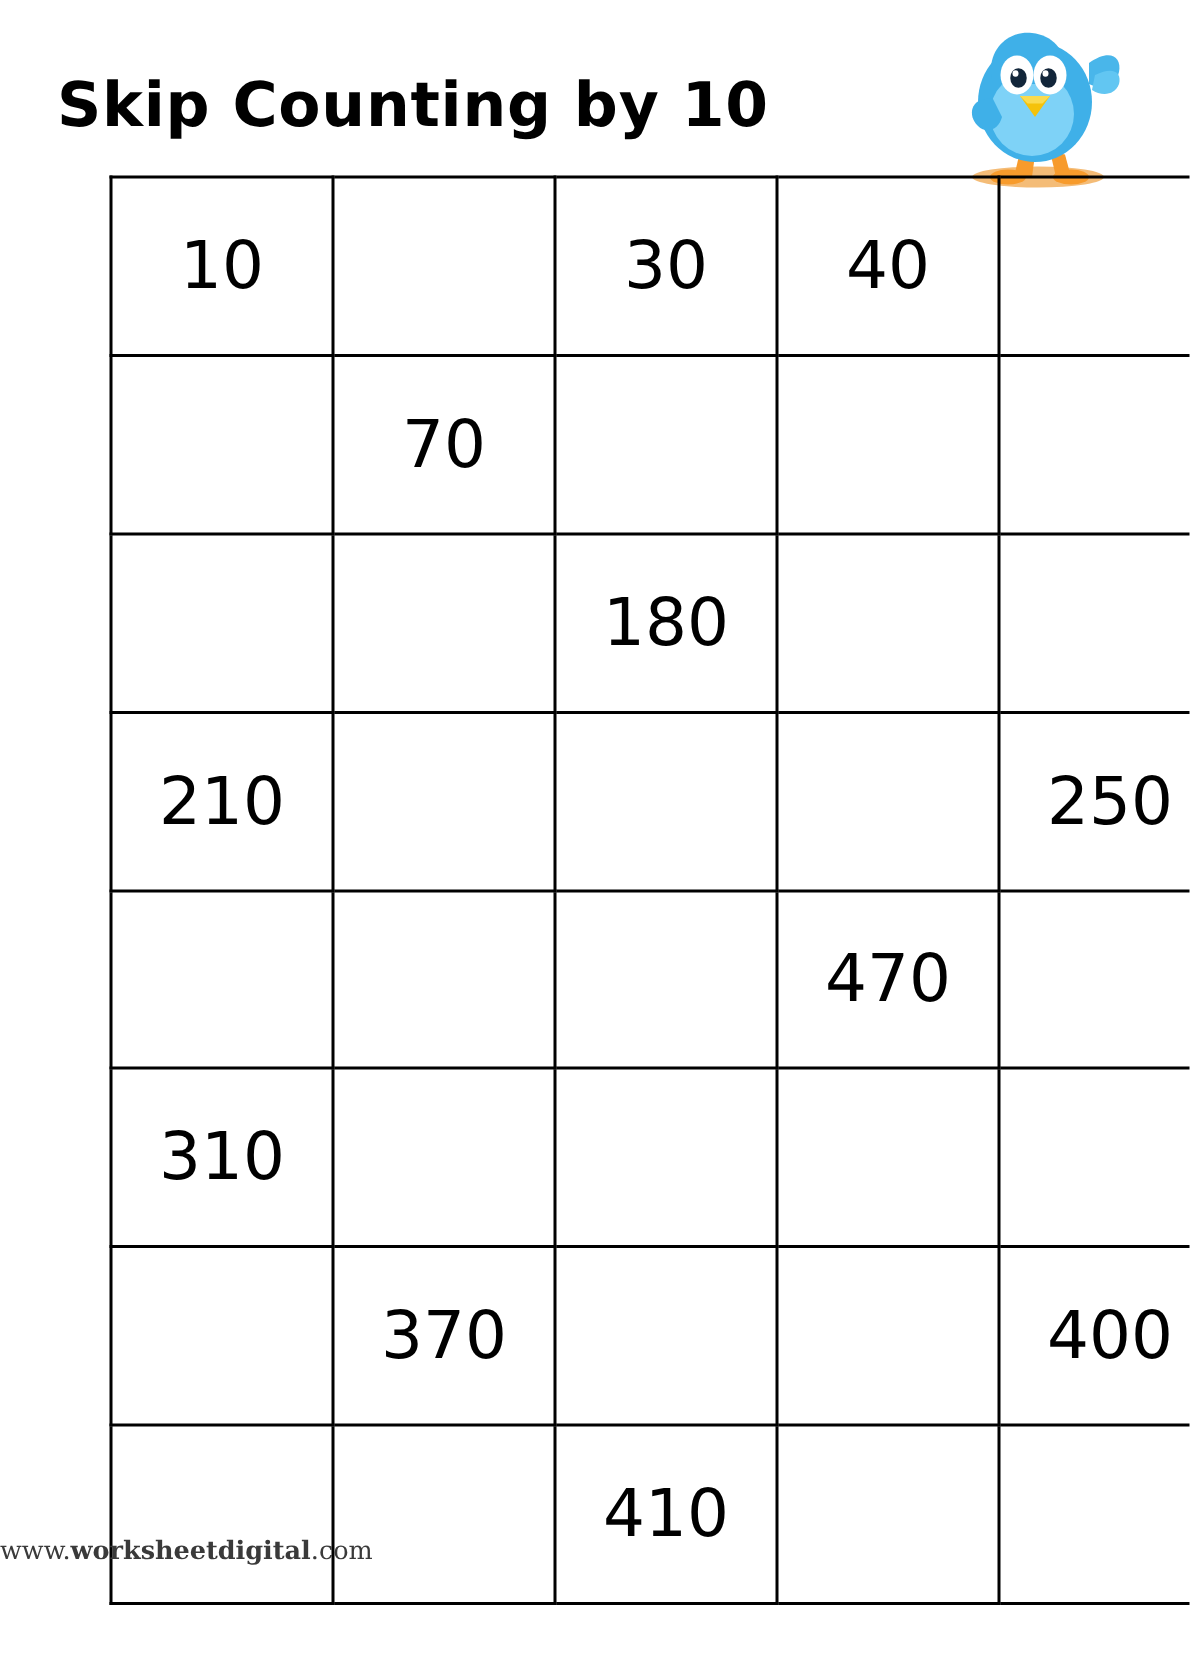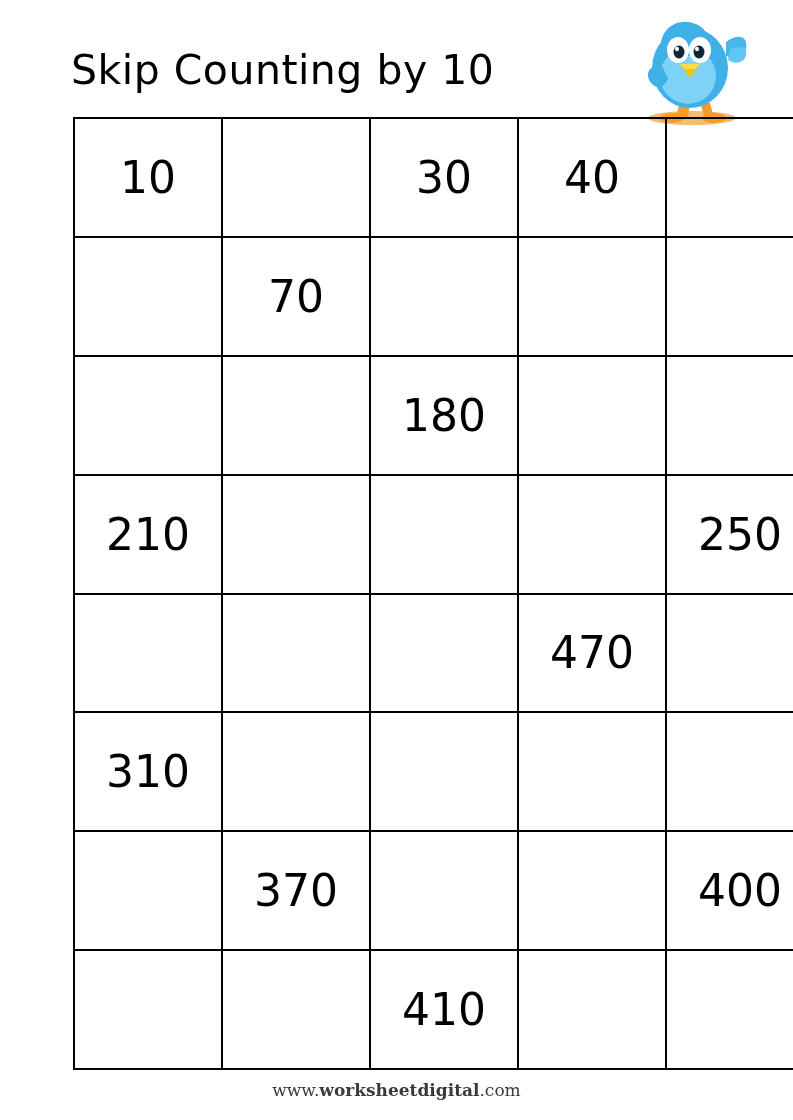"Skip Counting by 10" .title { font-weight: normal -> bold; margin-left: 33px -> none }
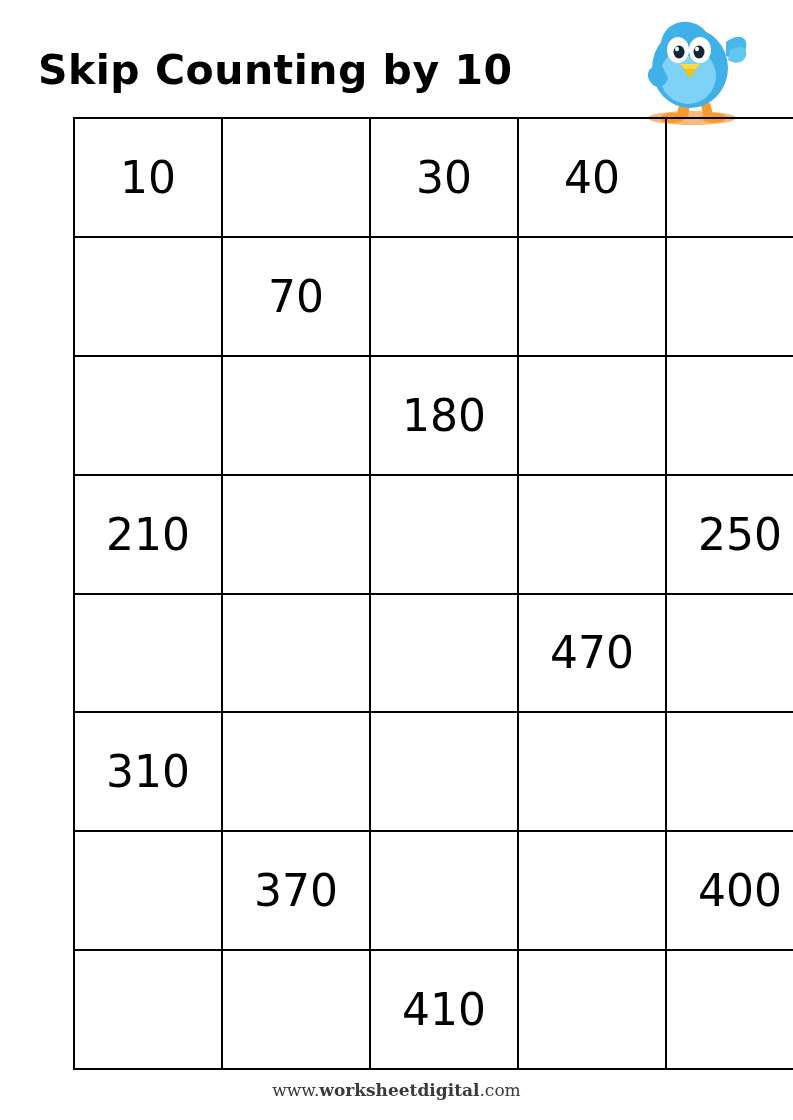"www.worksheetdigital.com" .footer { text-align: center -> none; top: 1080px -> 1024px }
